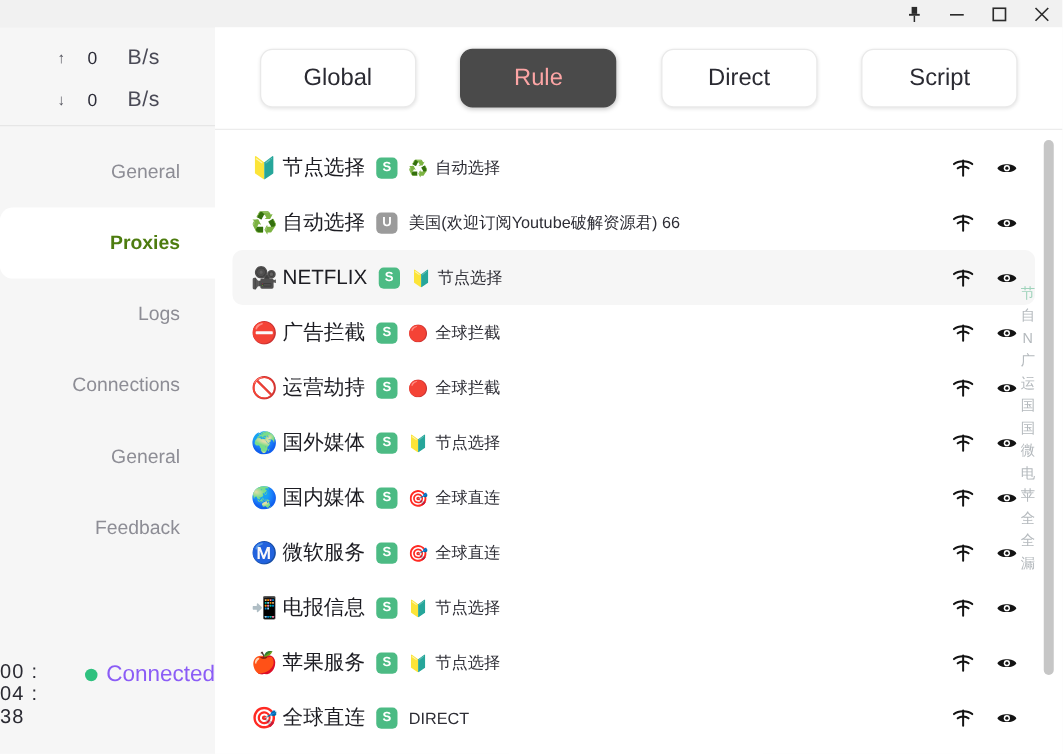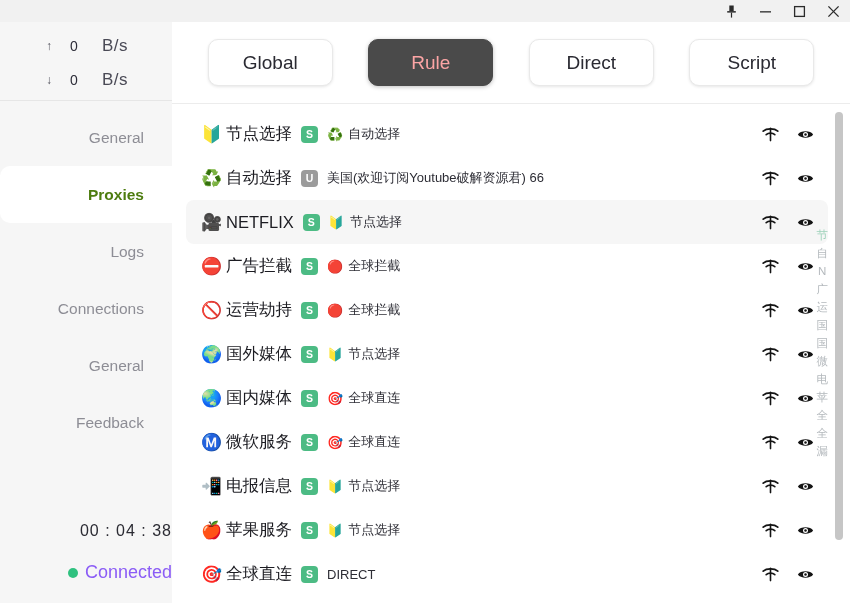"00 : 04 : 38" .status { align-items: flex-end -> flex-start; flex-direction: column -> row }
